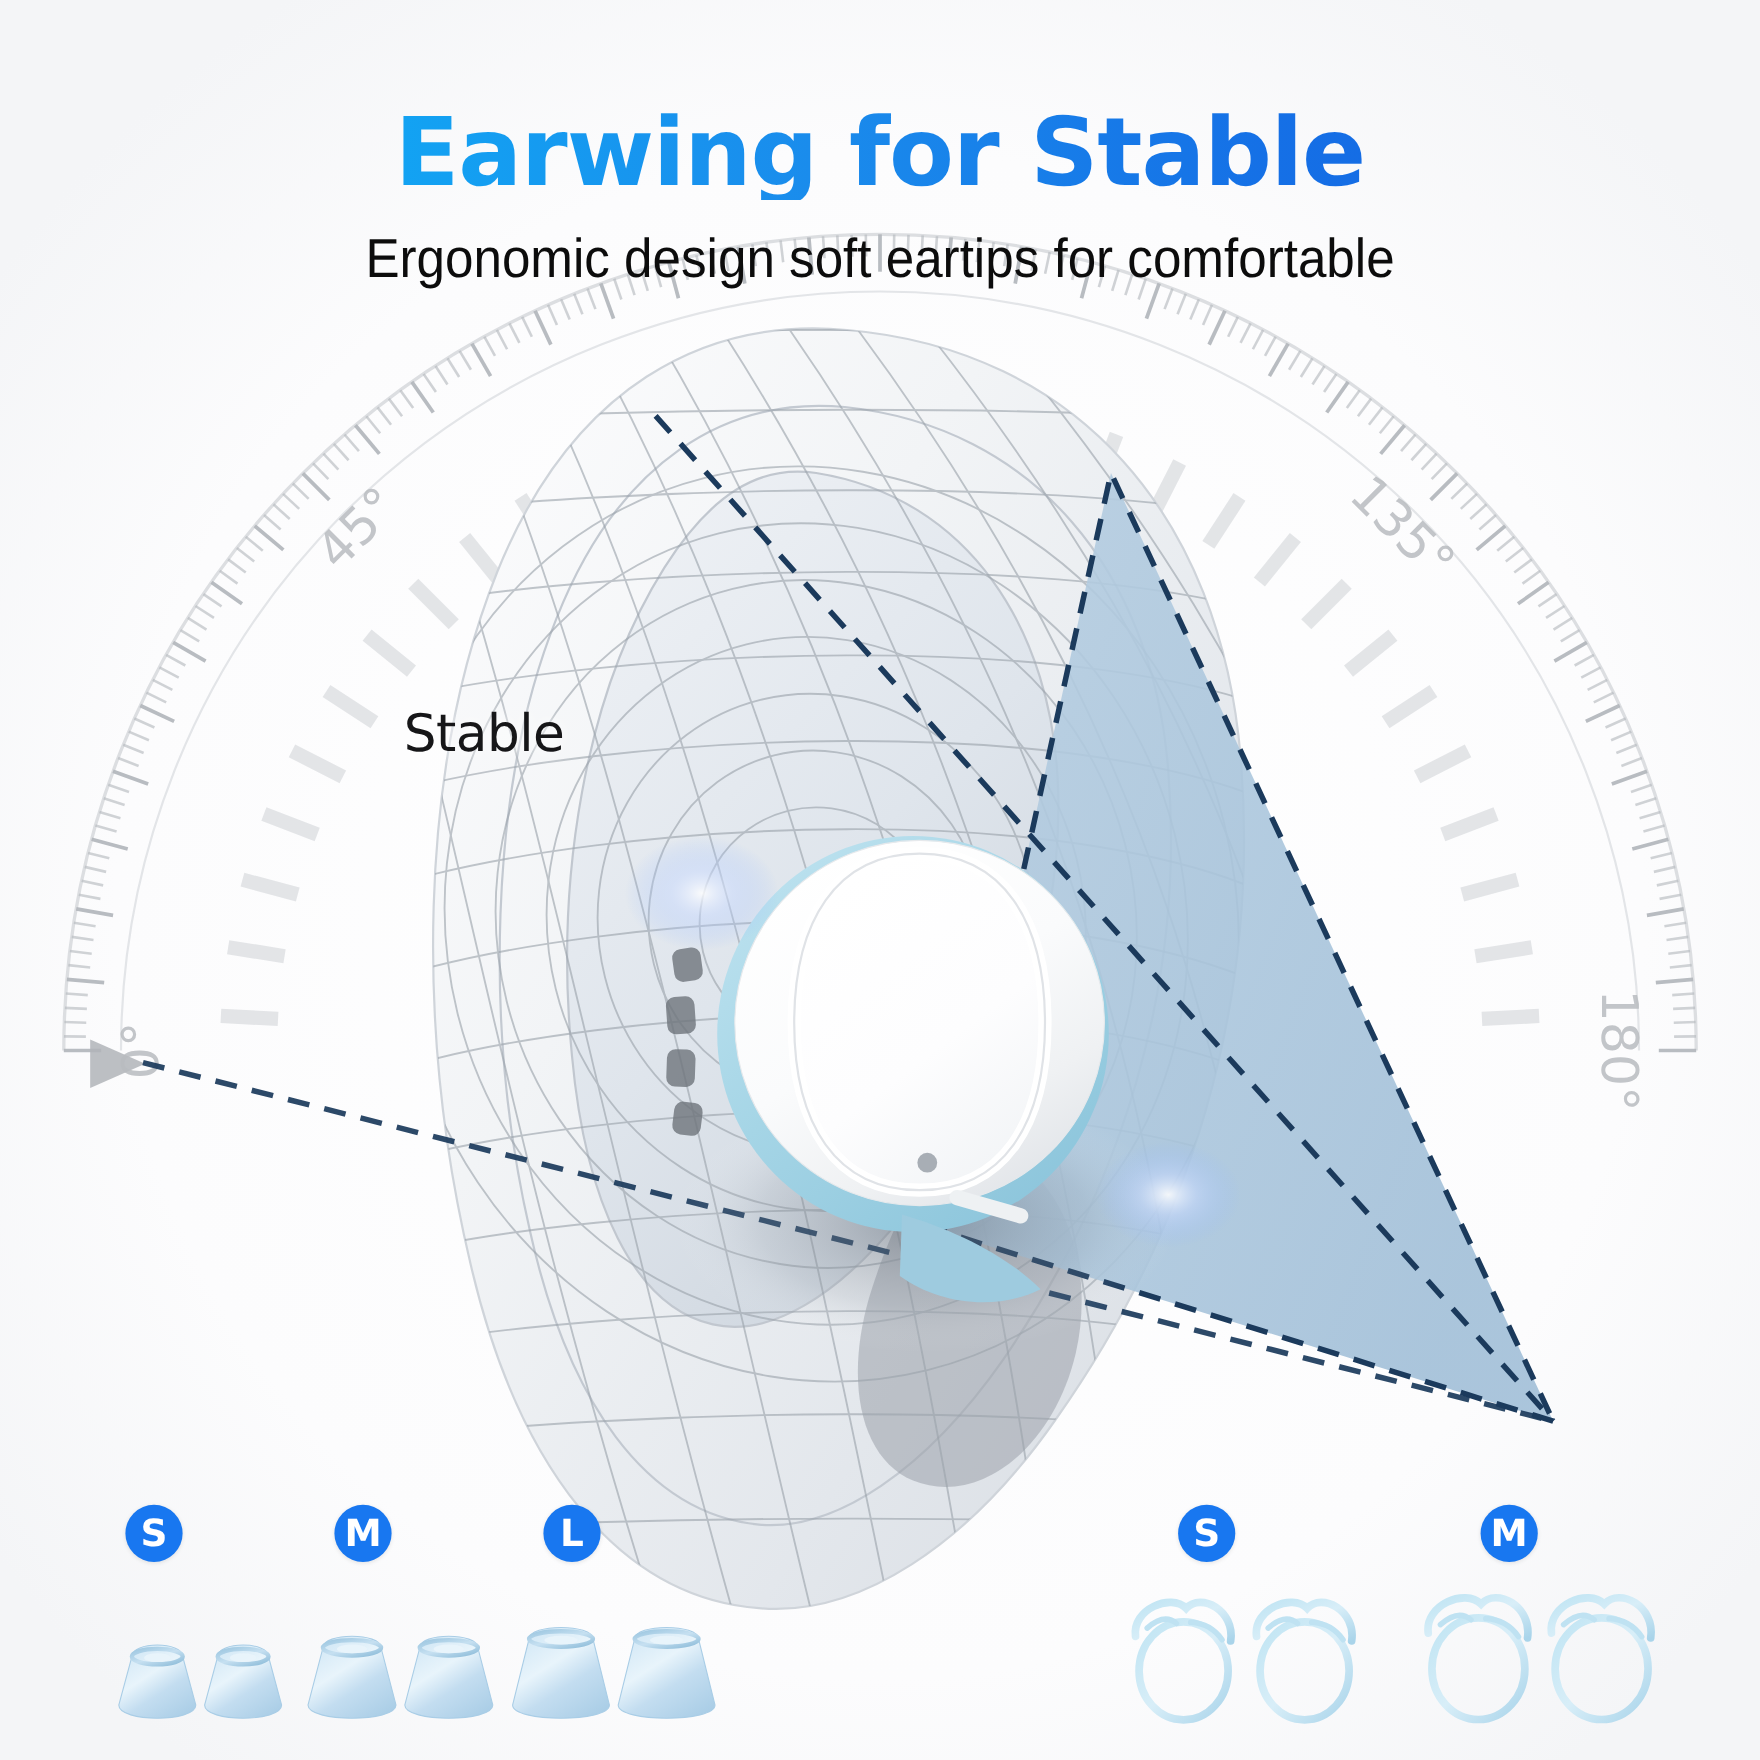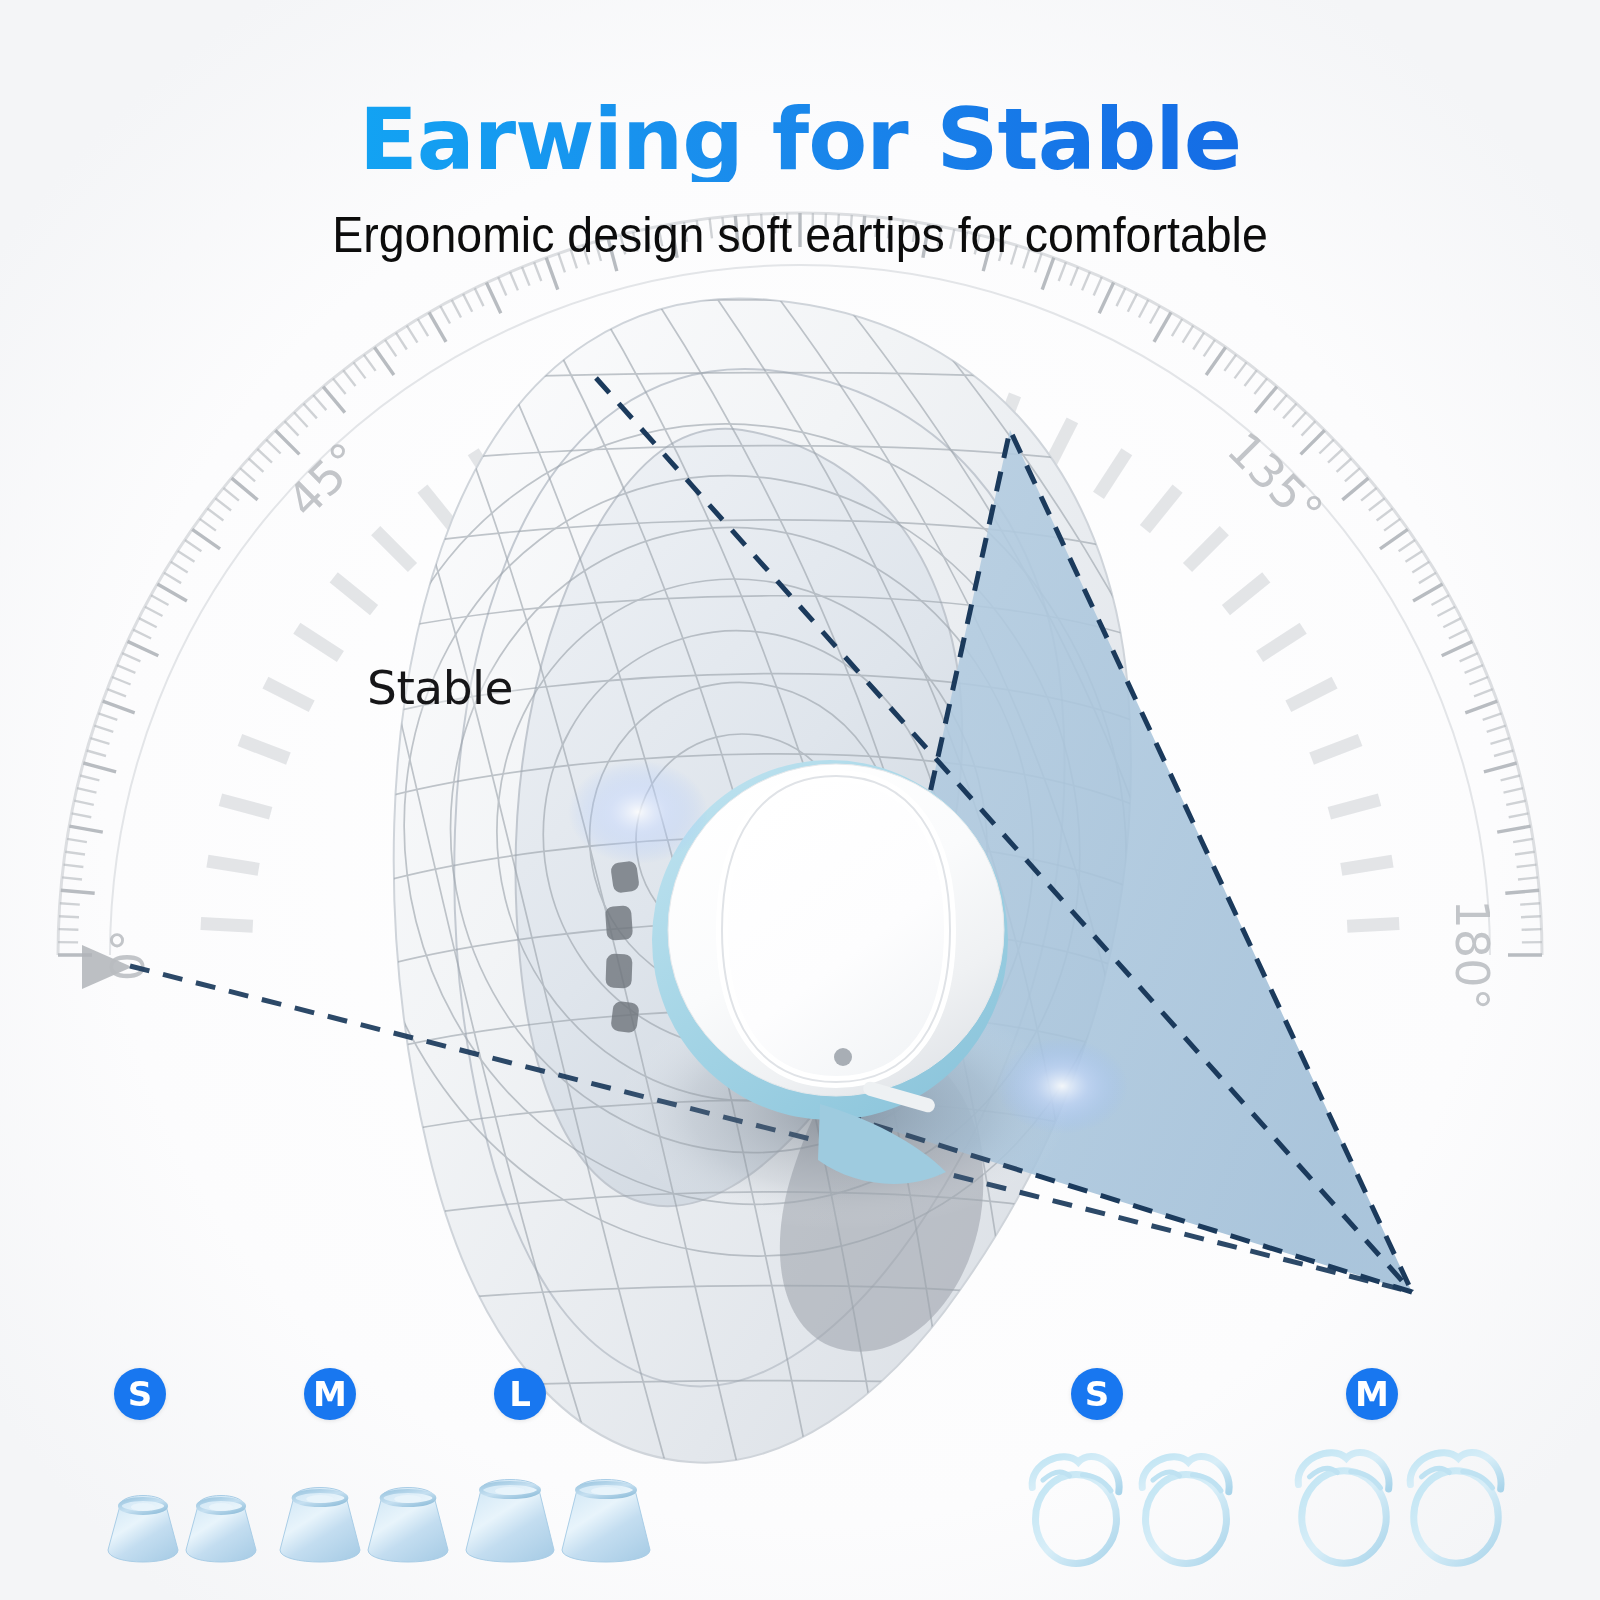"Stable" #caption { margin-top: 20px -> none }
